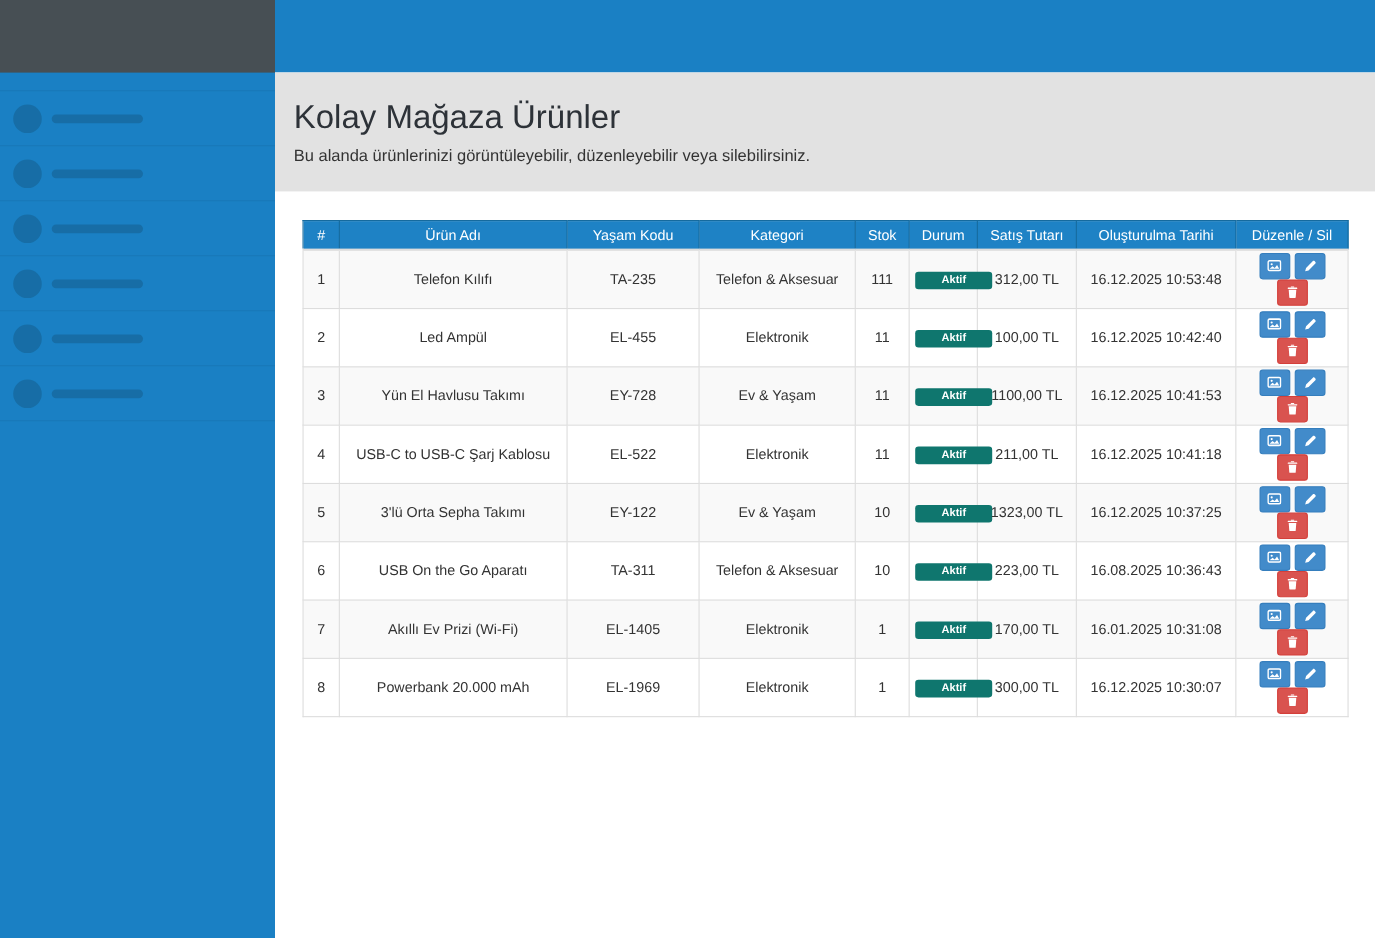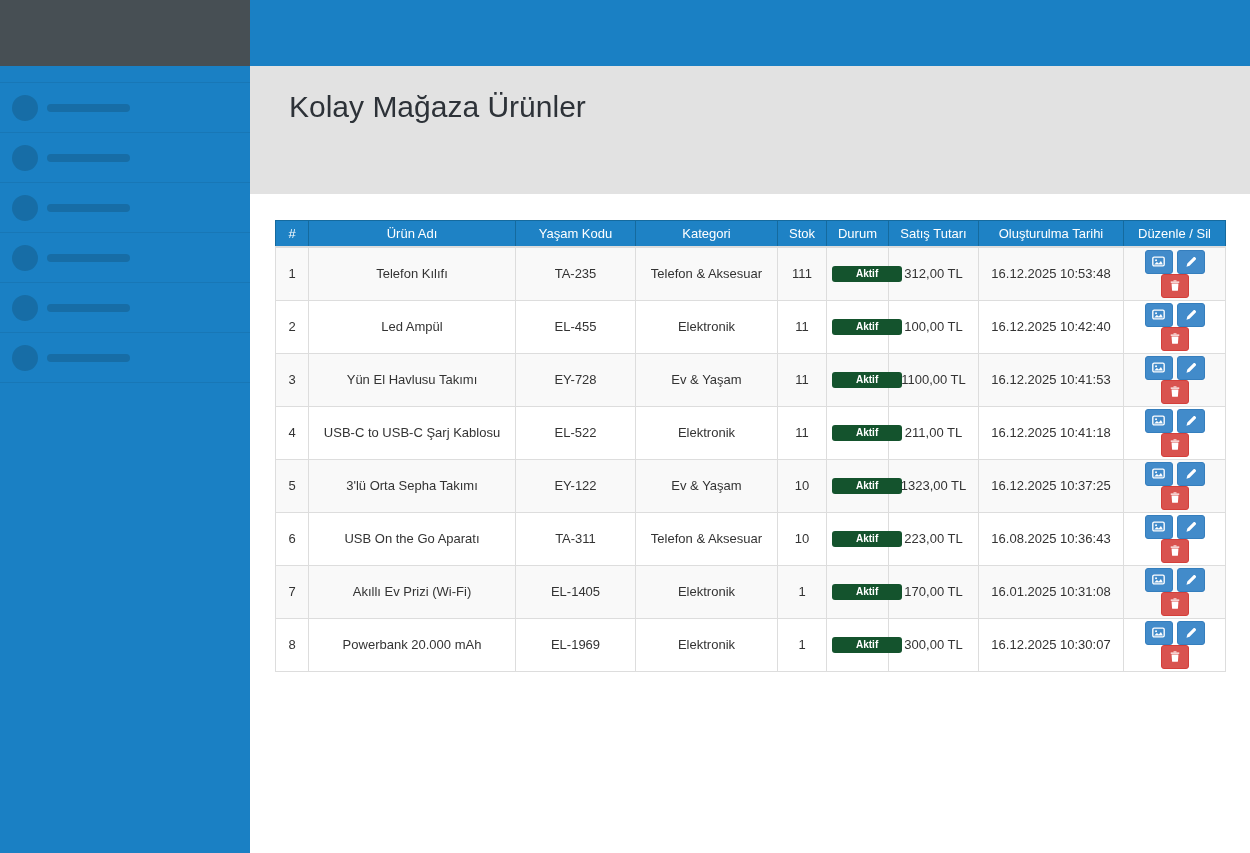"Kolay Mağaza Ürünler" .page-header { height: 128px -> 108px; padding: 24px 27px 0 39px -> 24px 27px 0 17px }
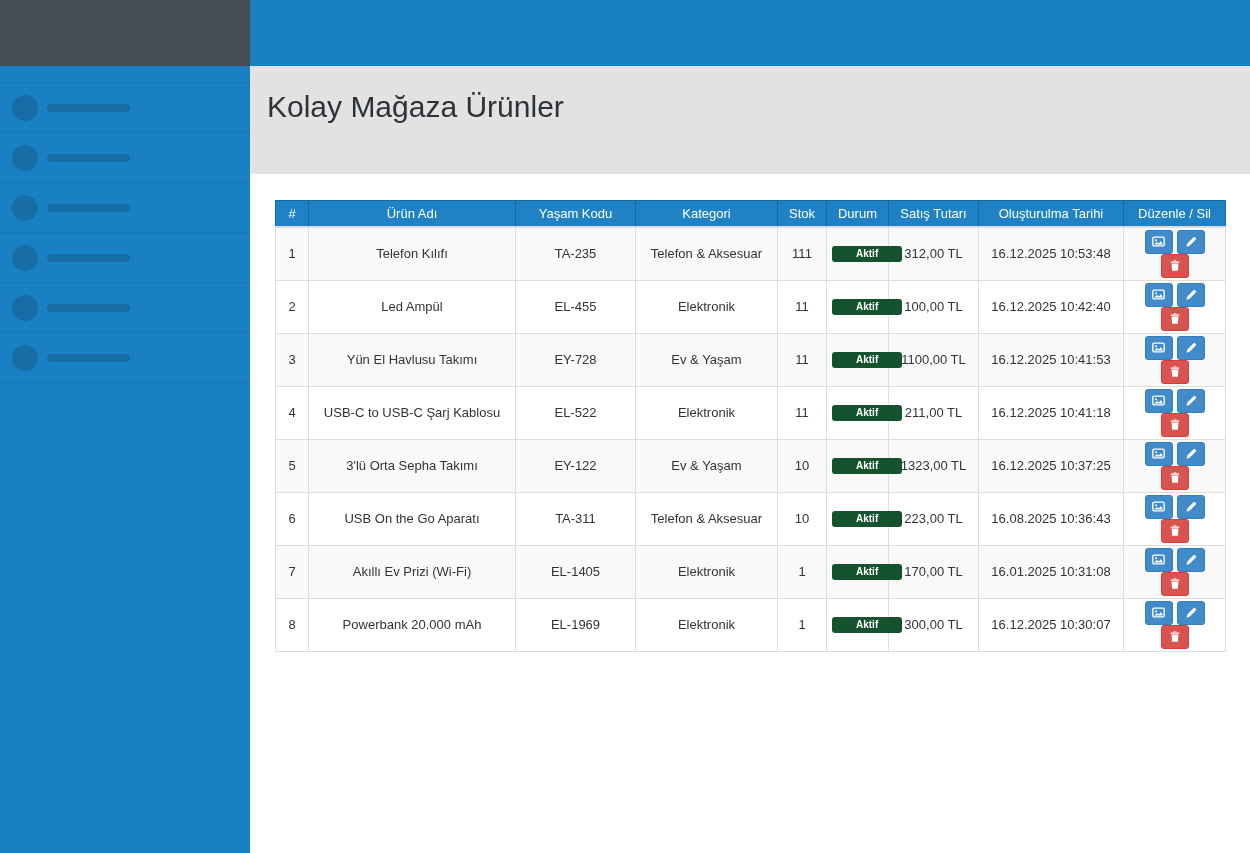"Bu alanda ürünlerinizi görüntüleyebilir," p.page-subtitle { html: none -> <p>Bu alanda ürünlerinizi görüntüleyebilir, düzenleyebilir veya silebilirsiniz.</p> }
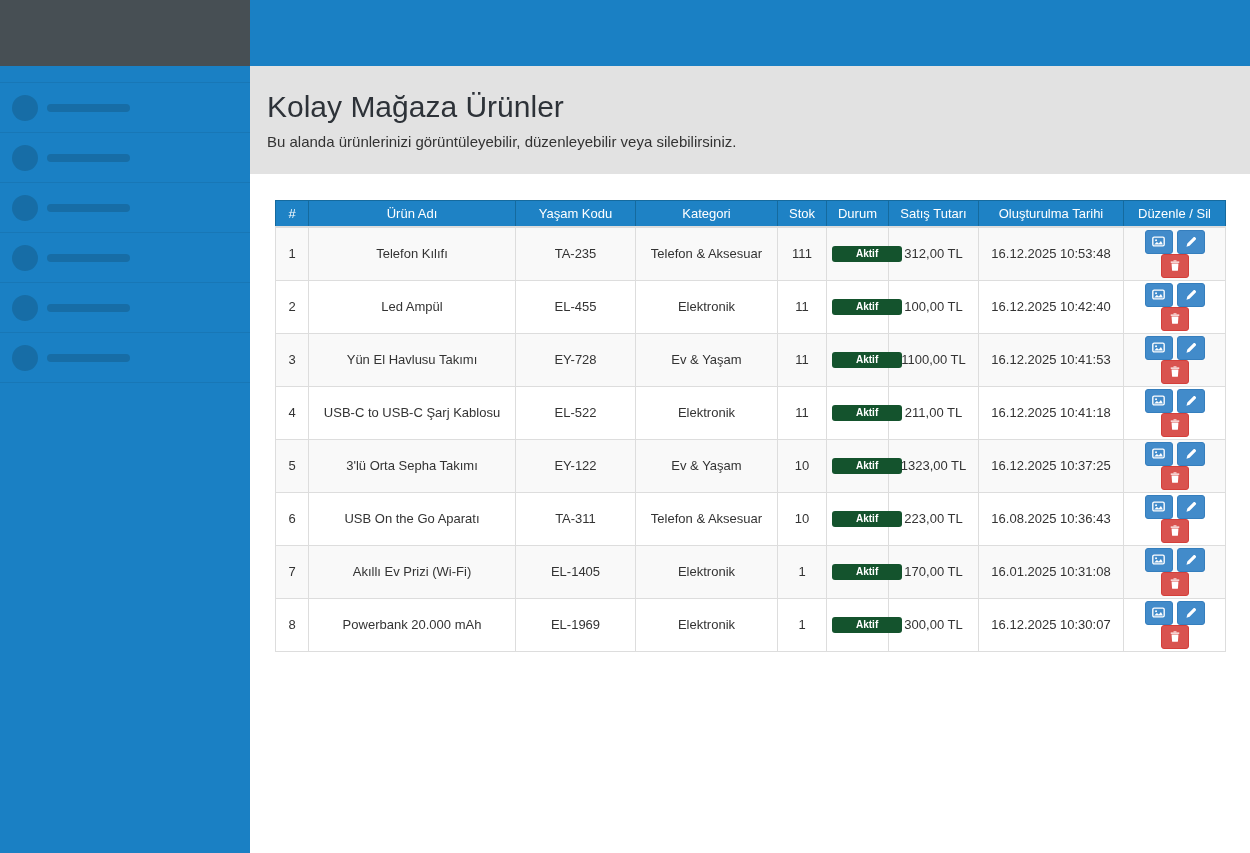"Aktif" .badge-green { background: #14532d -> #0f766e }
